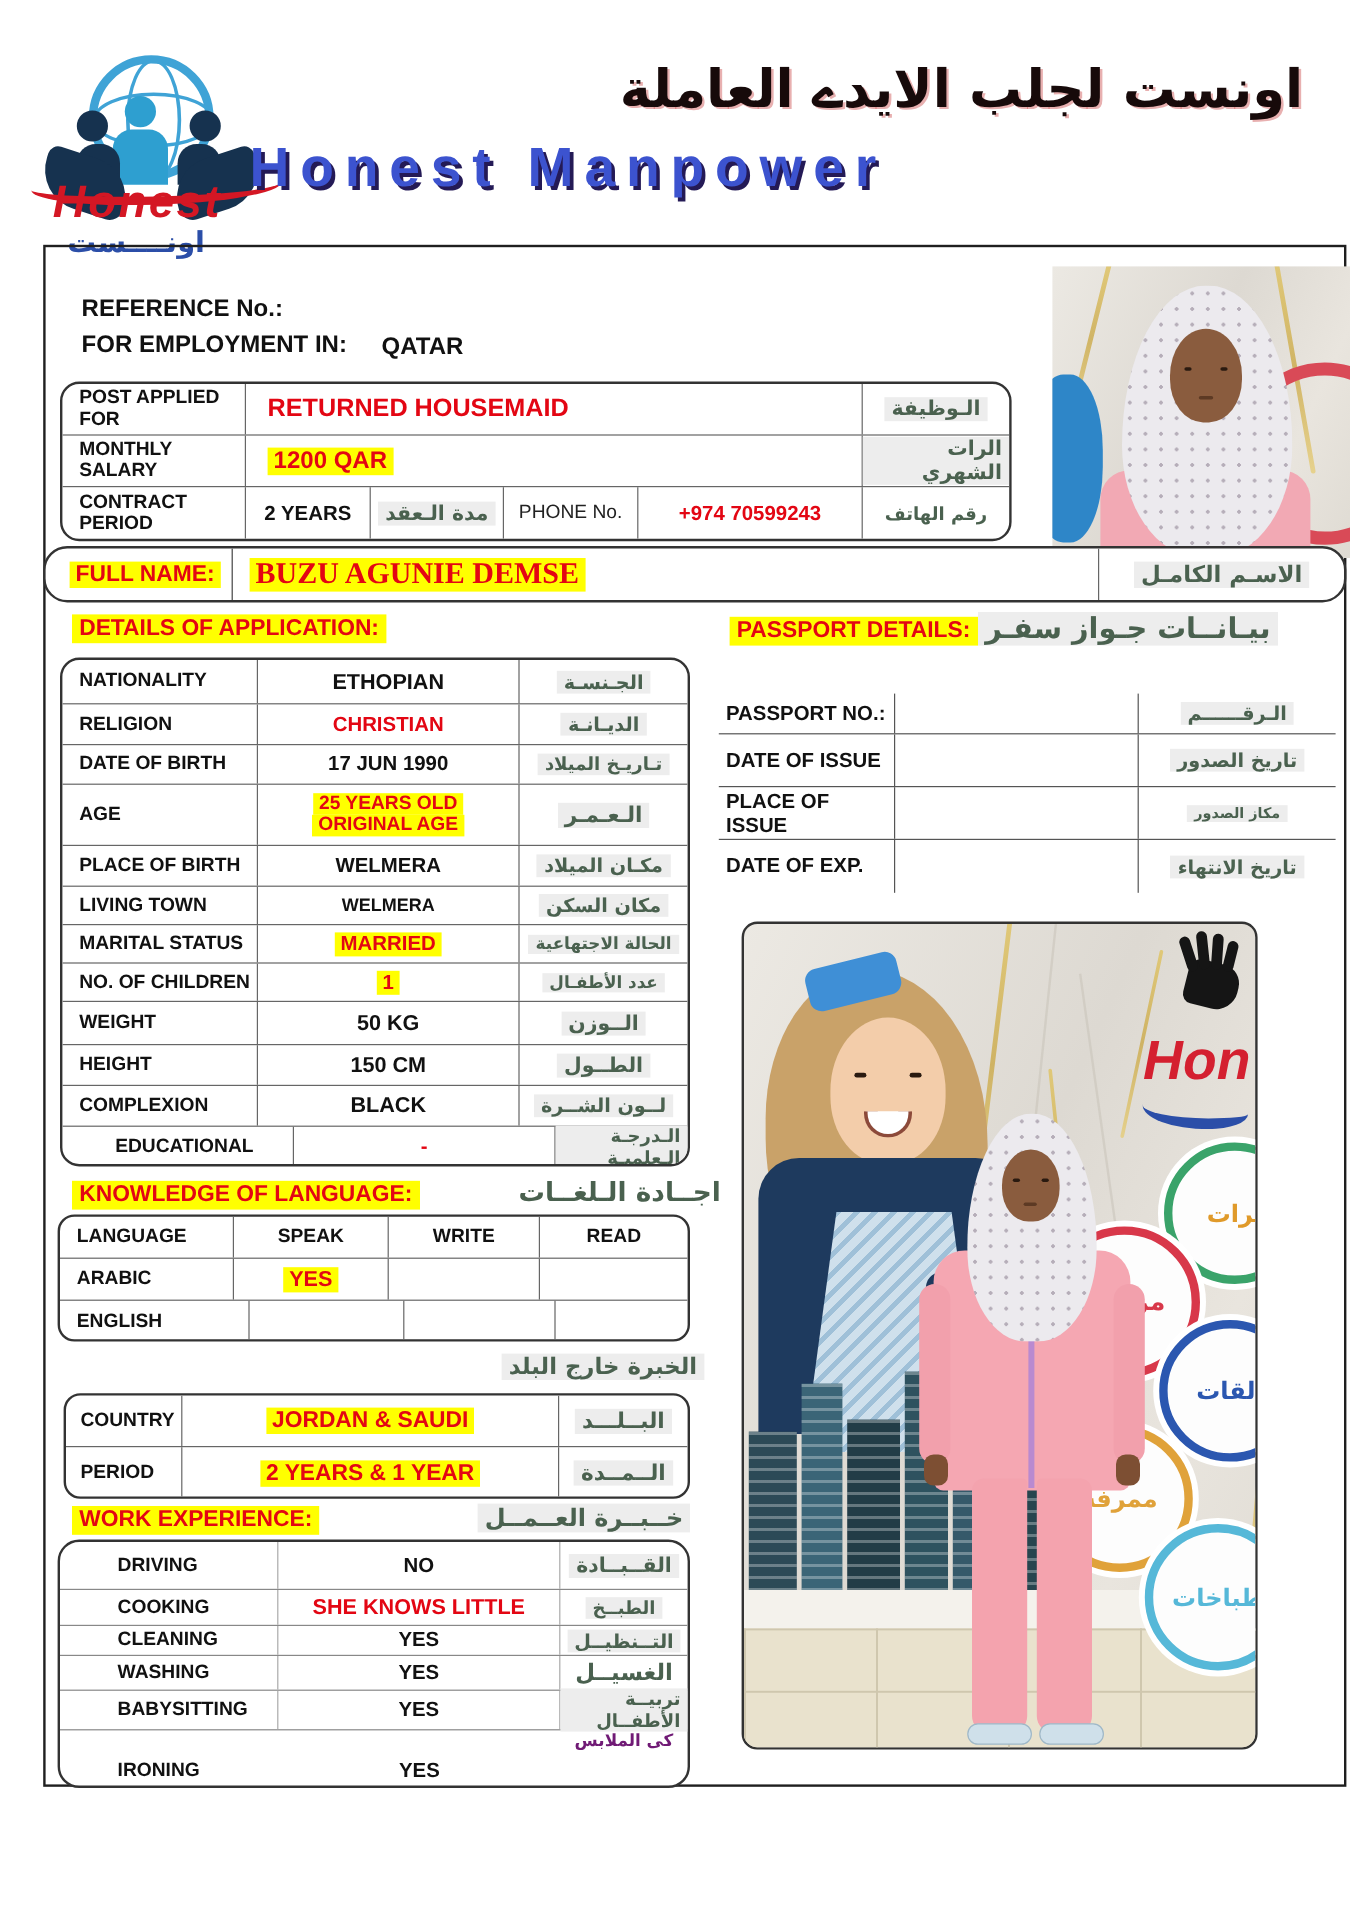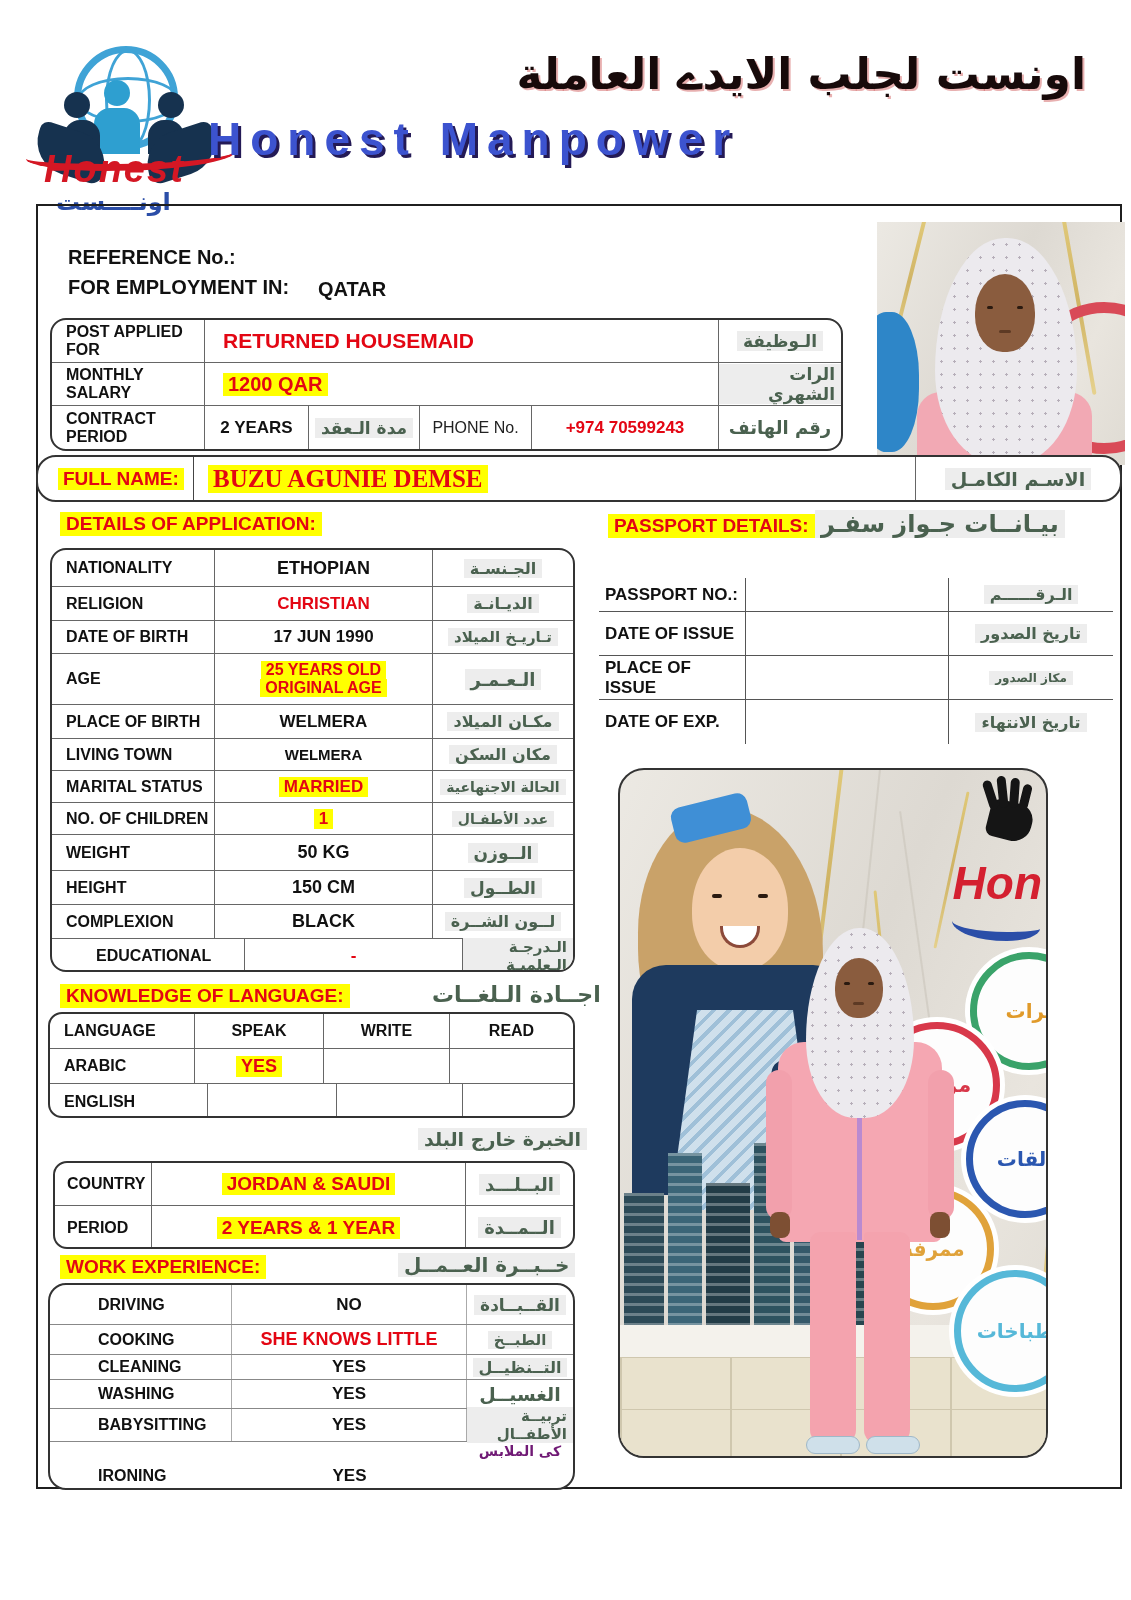"رقم الهاتف" span.ar { font-size: 18px -> 15px }
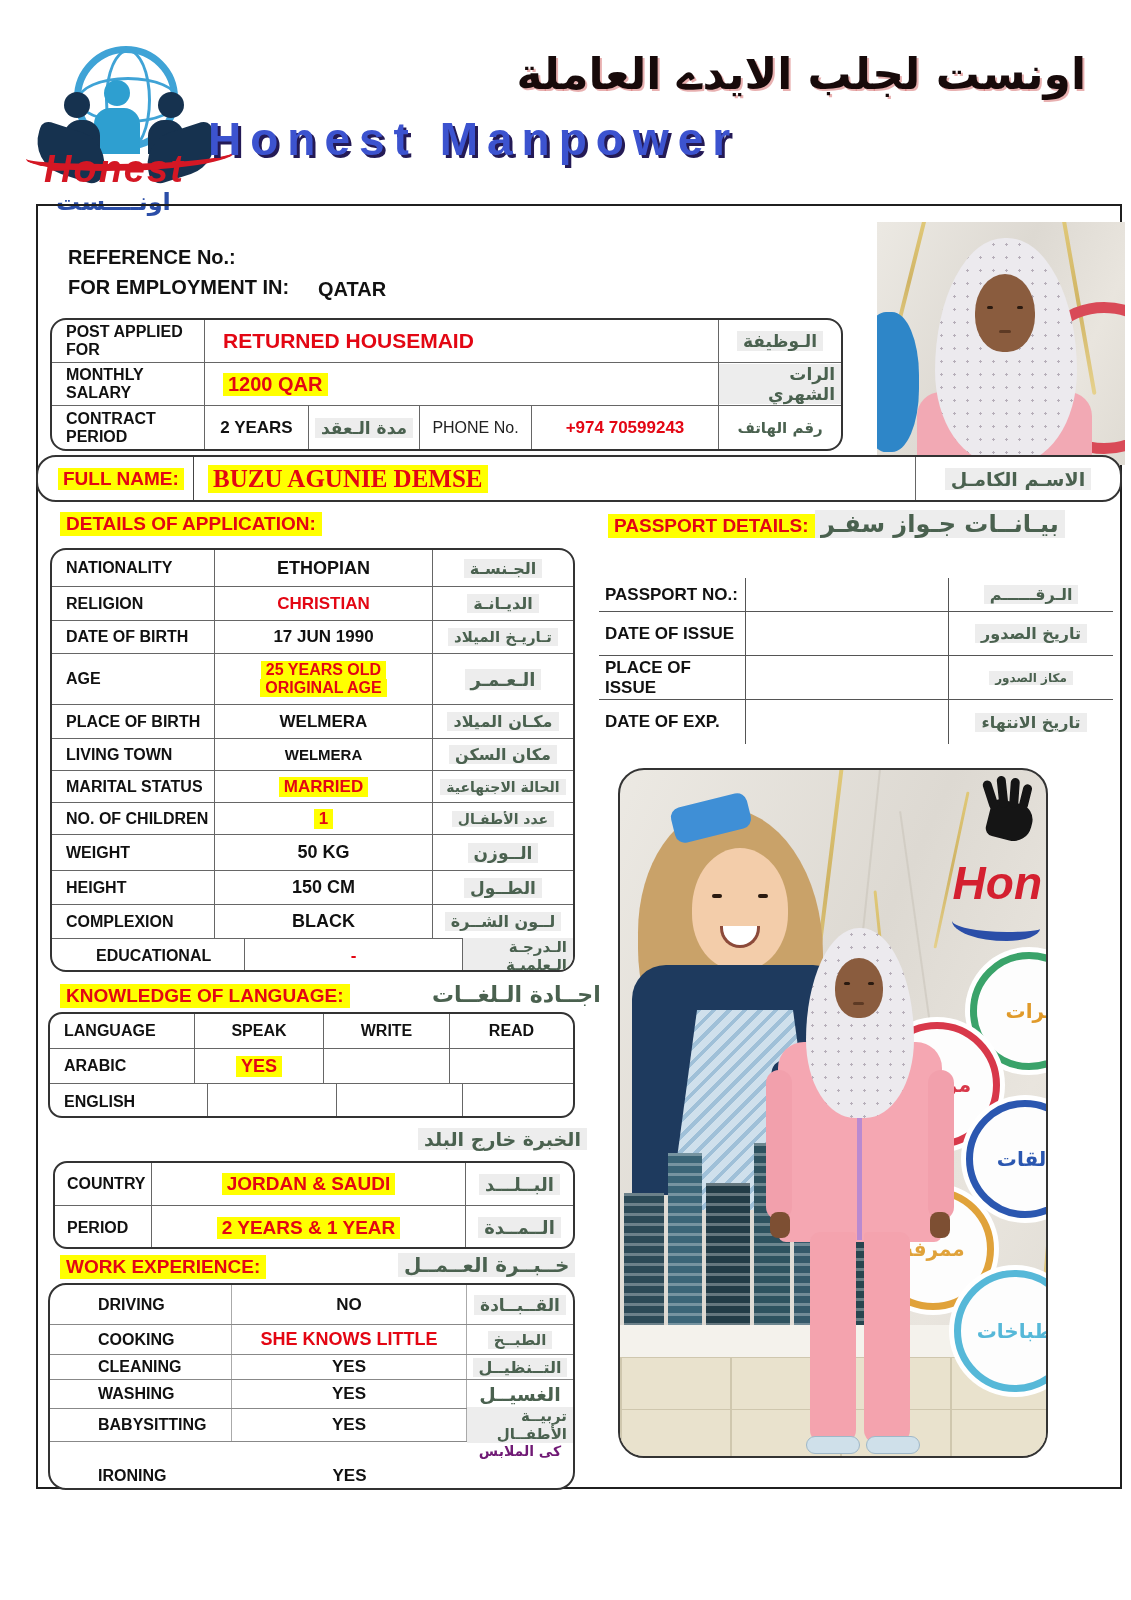"Hon" div.abs { border-radius: 26px -> 13px }
